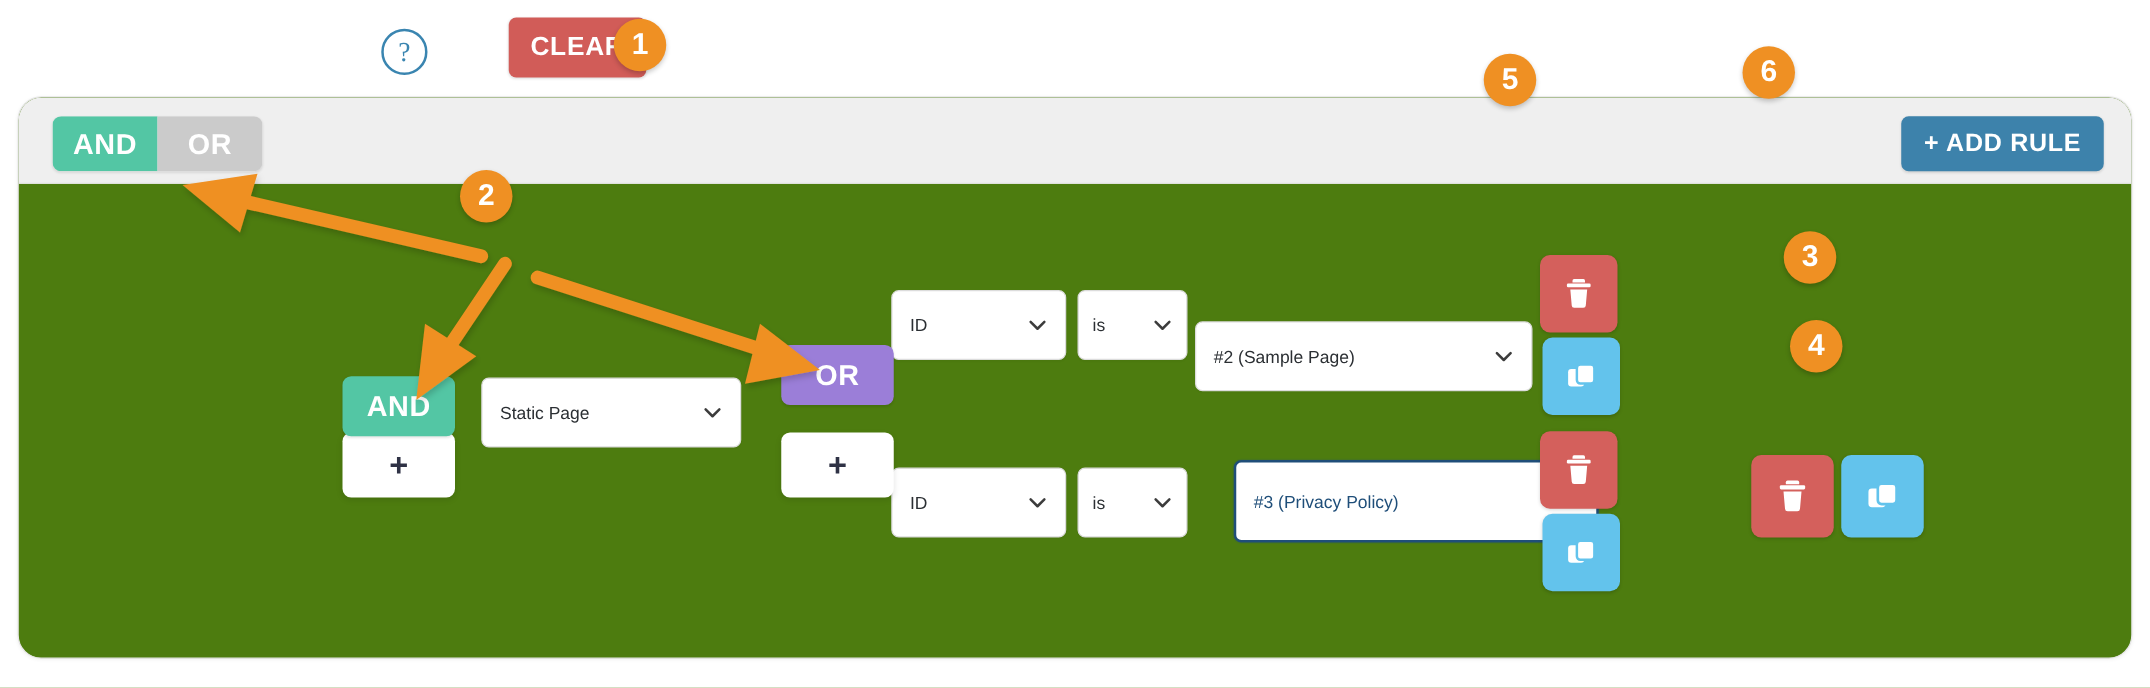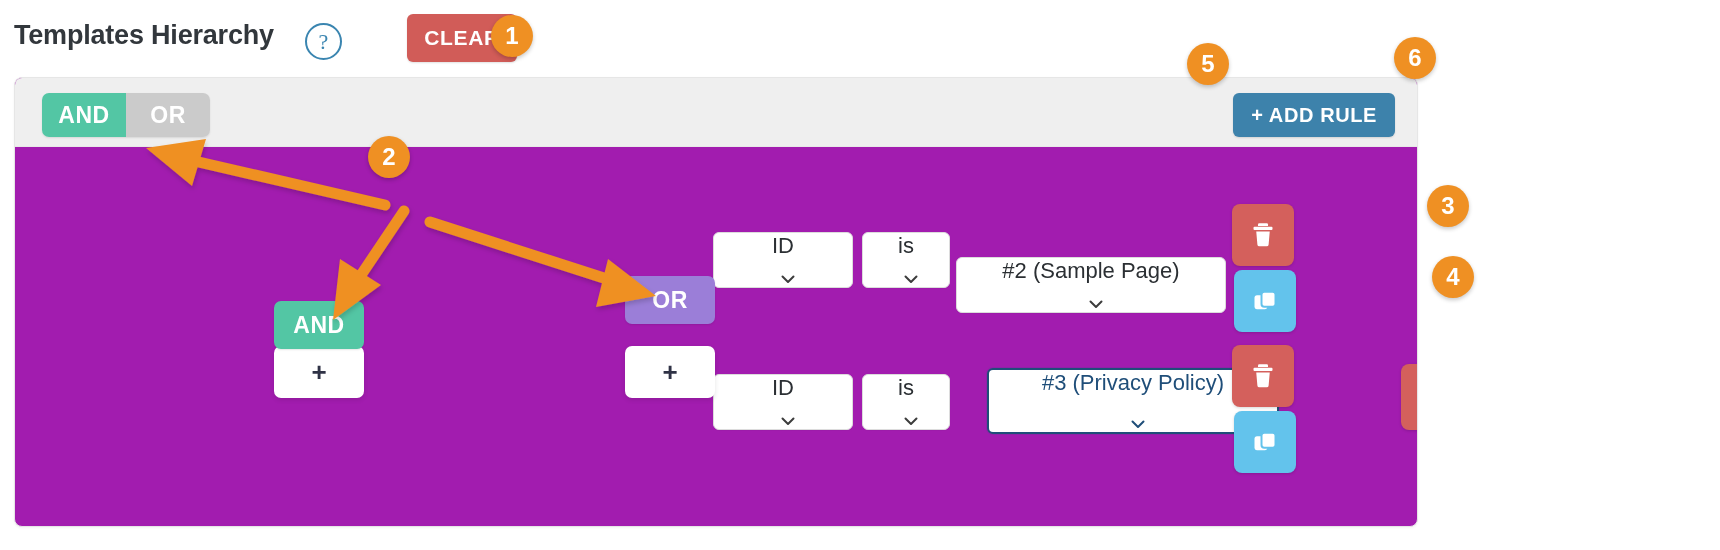"Templates Hierarchy" div { html: <div>Templates Hierarchy</div> -> none }
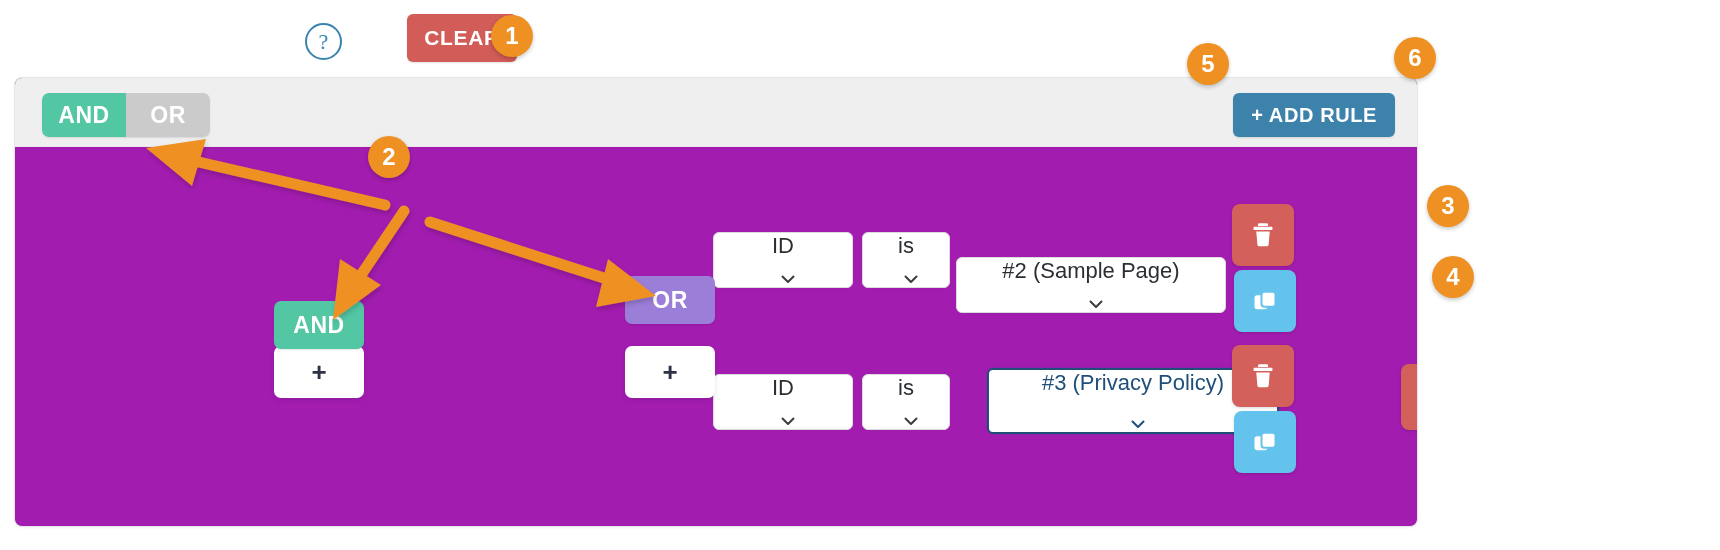"AND" #panel { background: #a21caf -> #4d7c0f; border-radius: 8px -> 19px; width: 1404px -> 1692px }
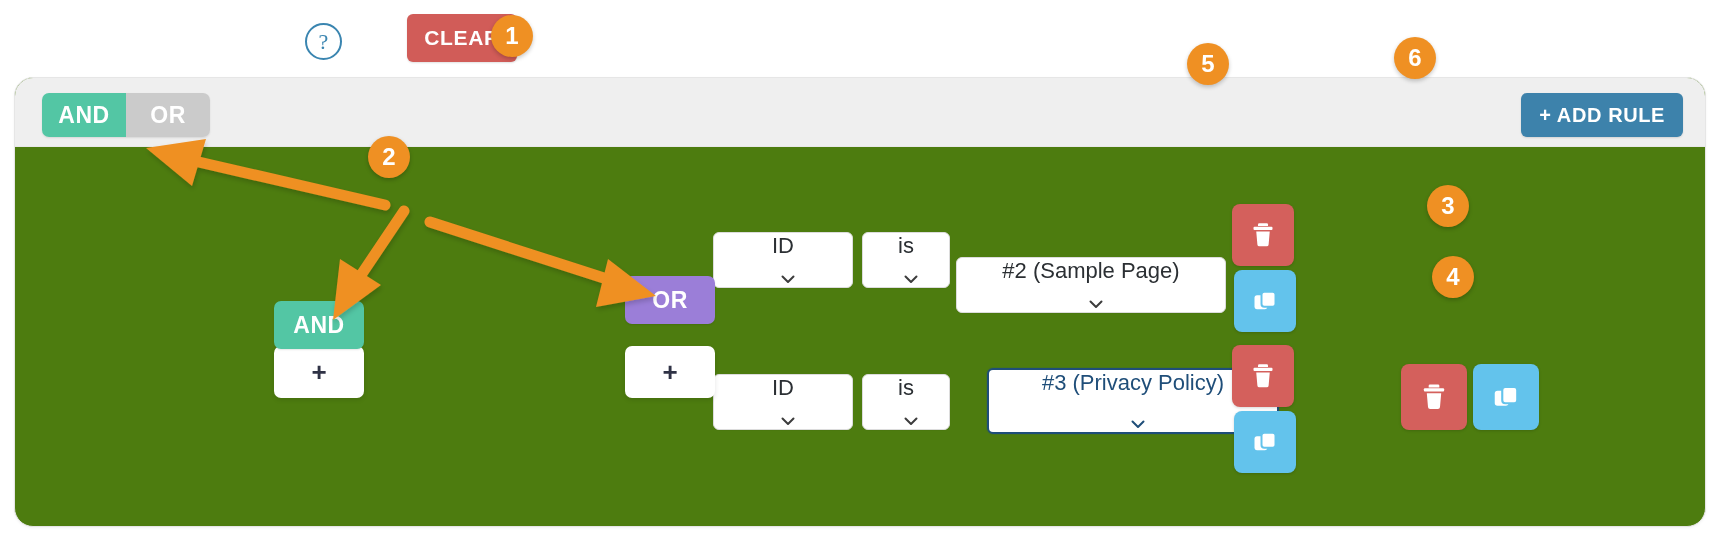"ID" .select { flex-direction: column -> none; font-size: 22px -> 14px }
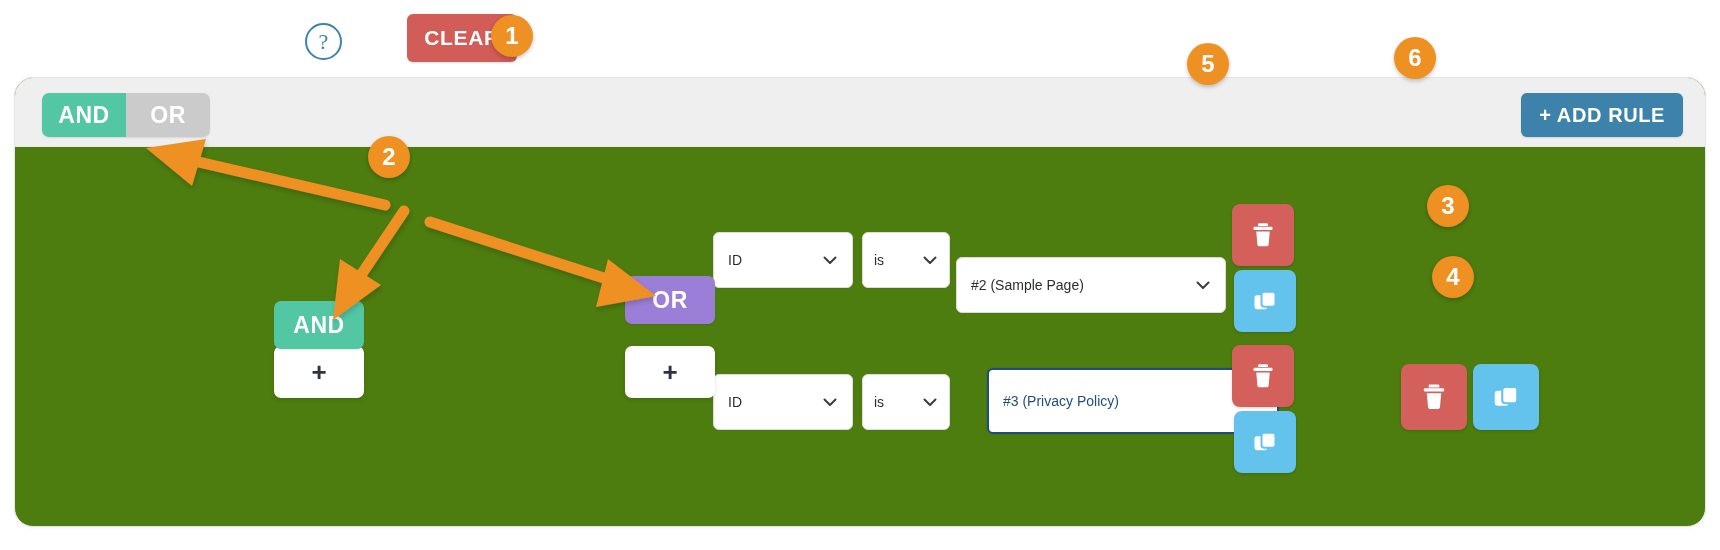"Static Page" div.select { html: none -> <div> <span>Static Page</span> <span> <svg> <path></path> </svg> </span> </div> }
